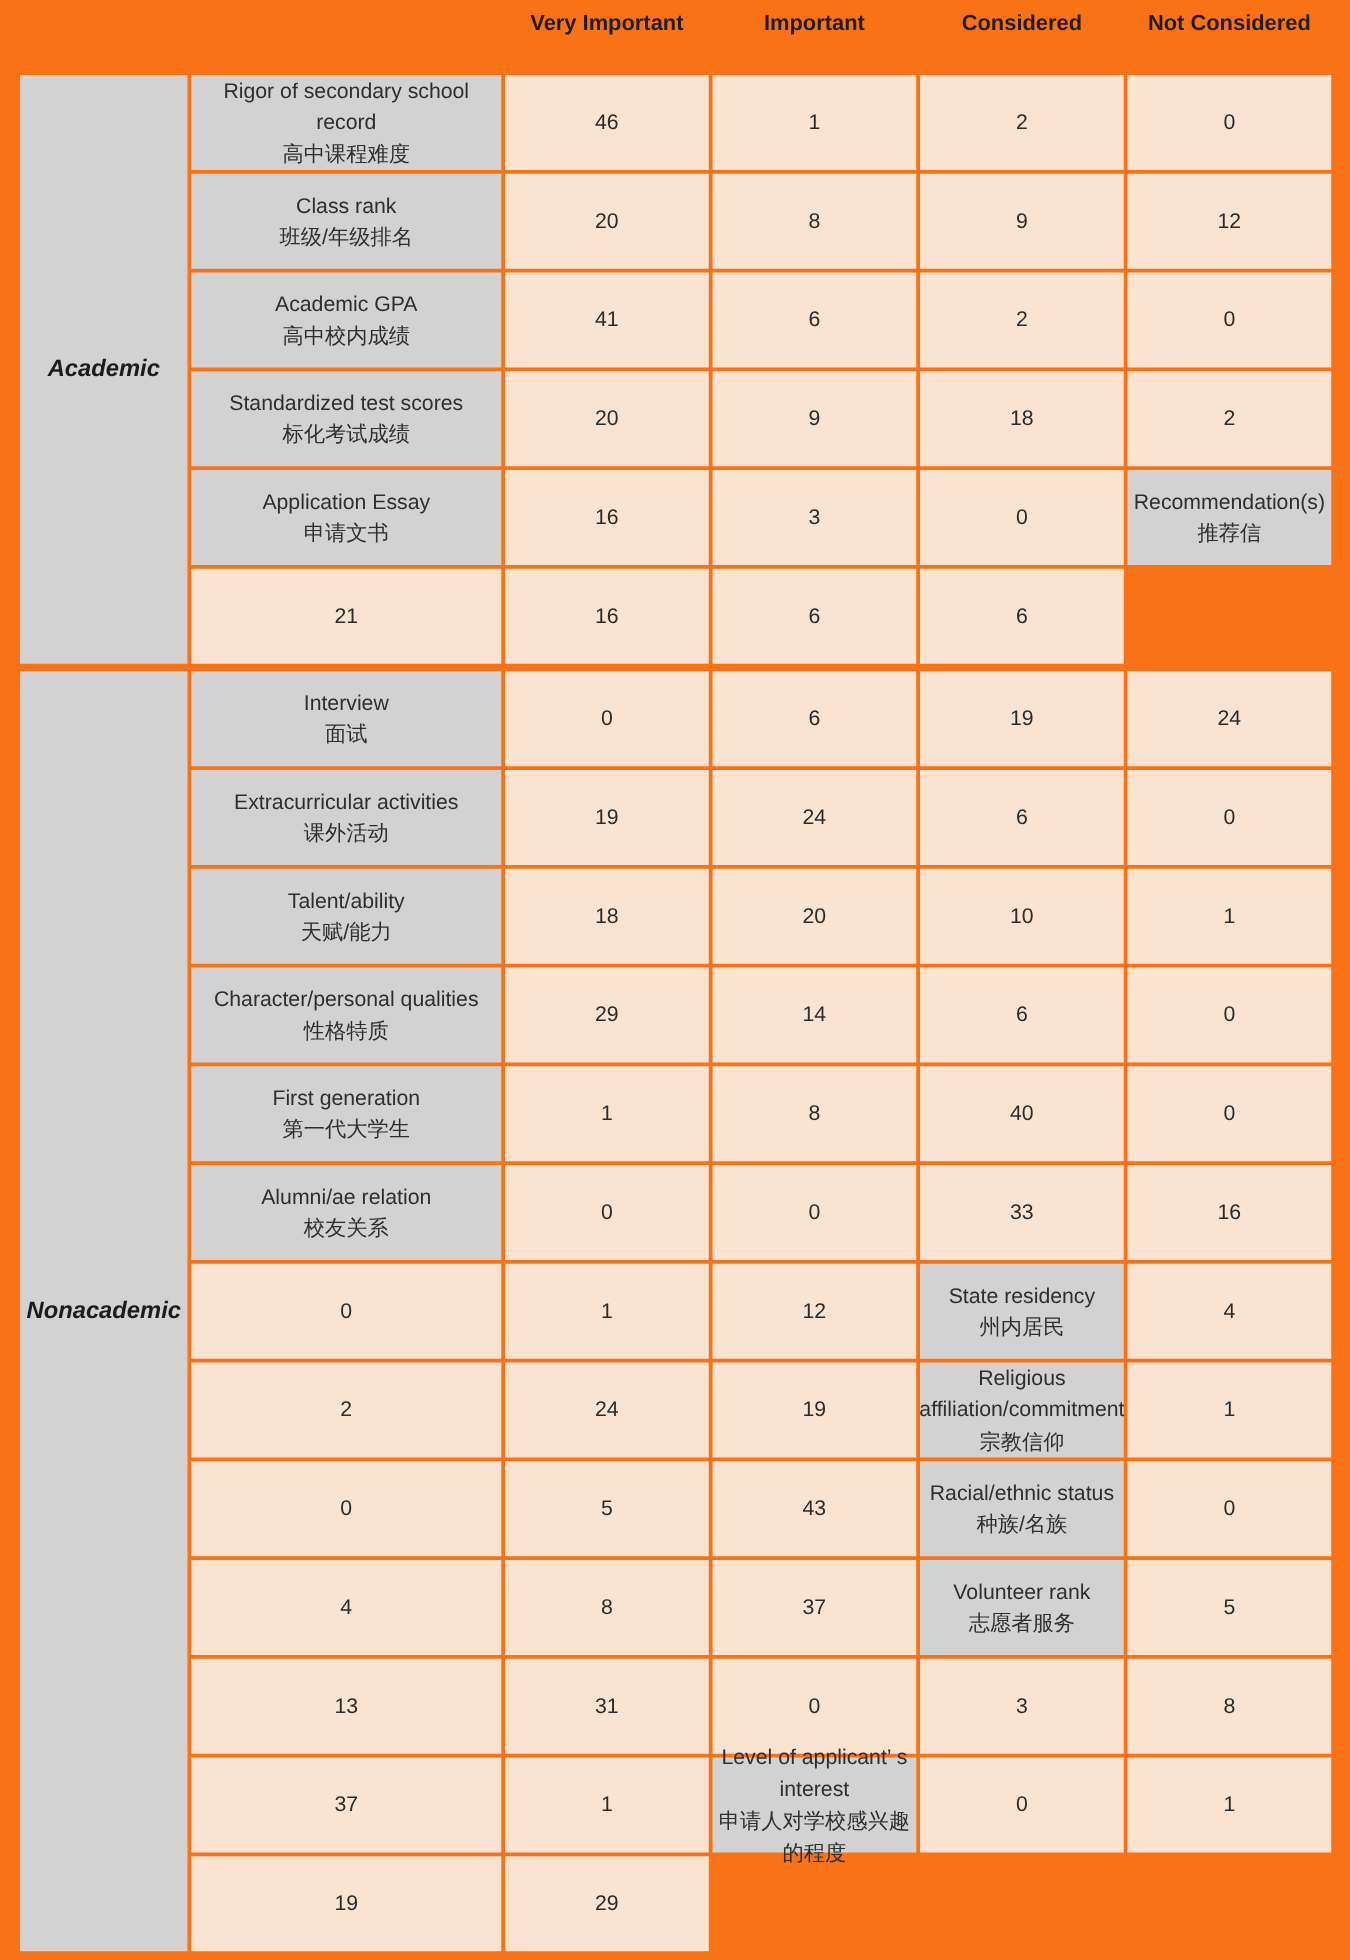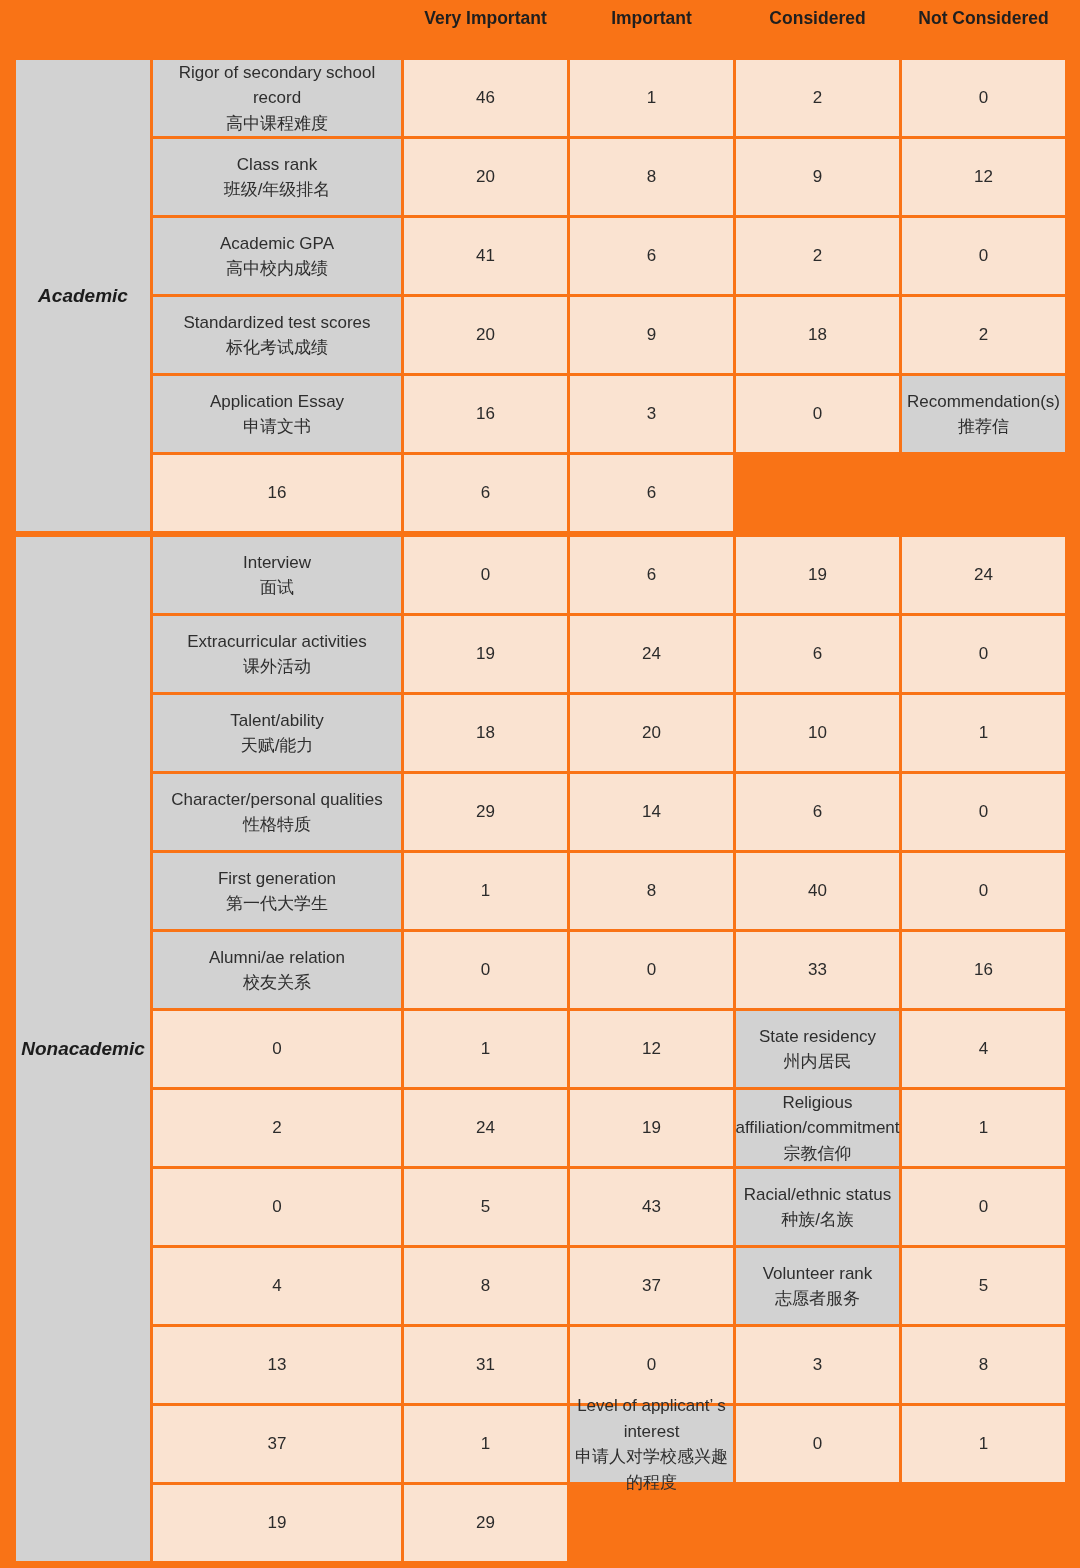"21" div.cell { html: none -> <div>21</div> }
